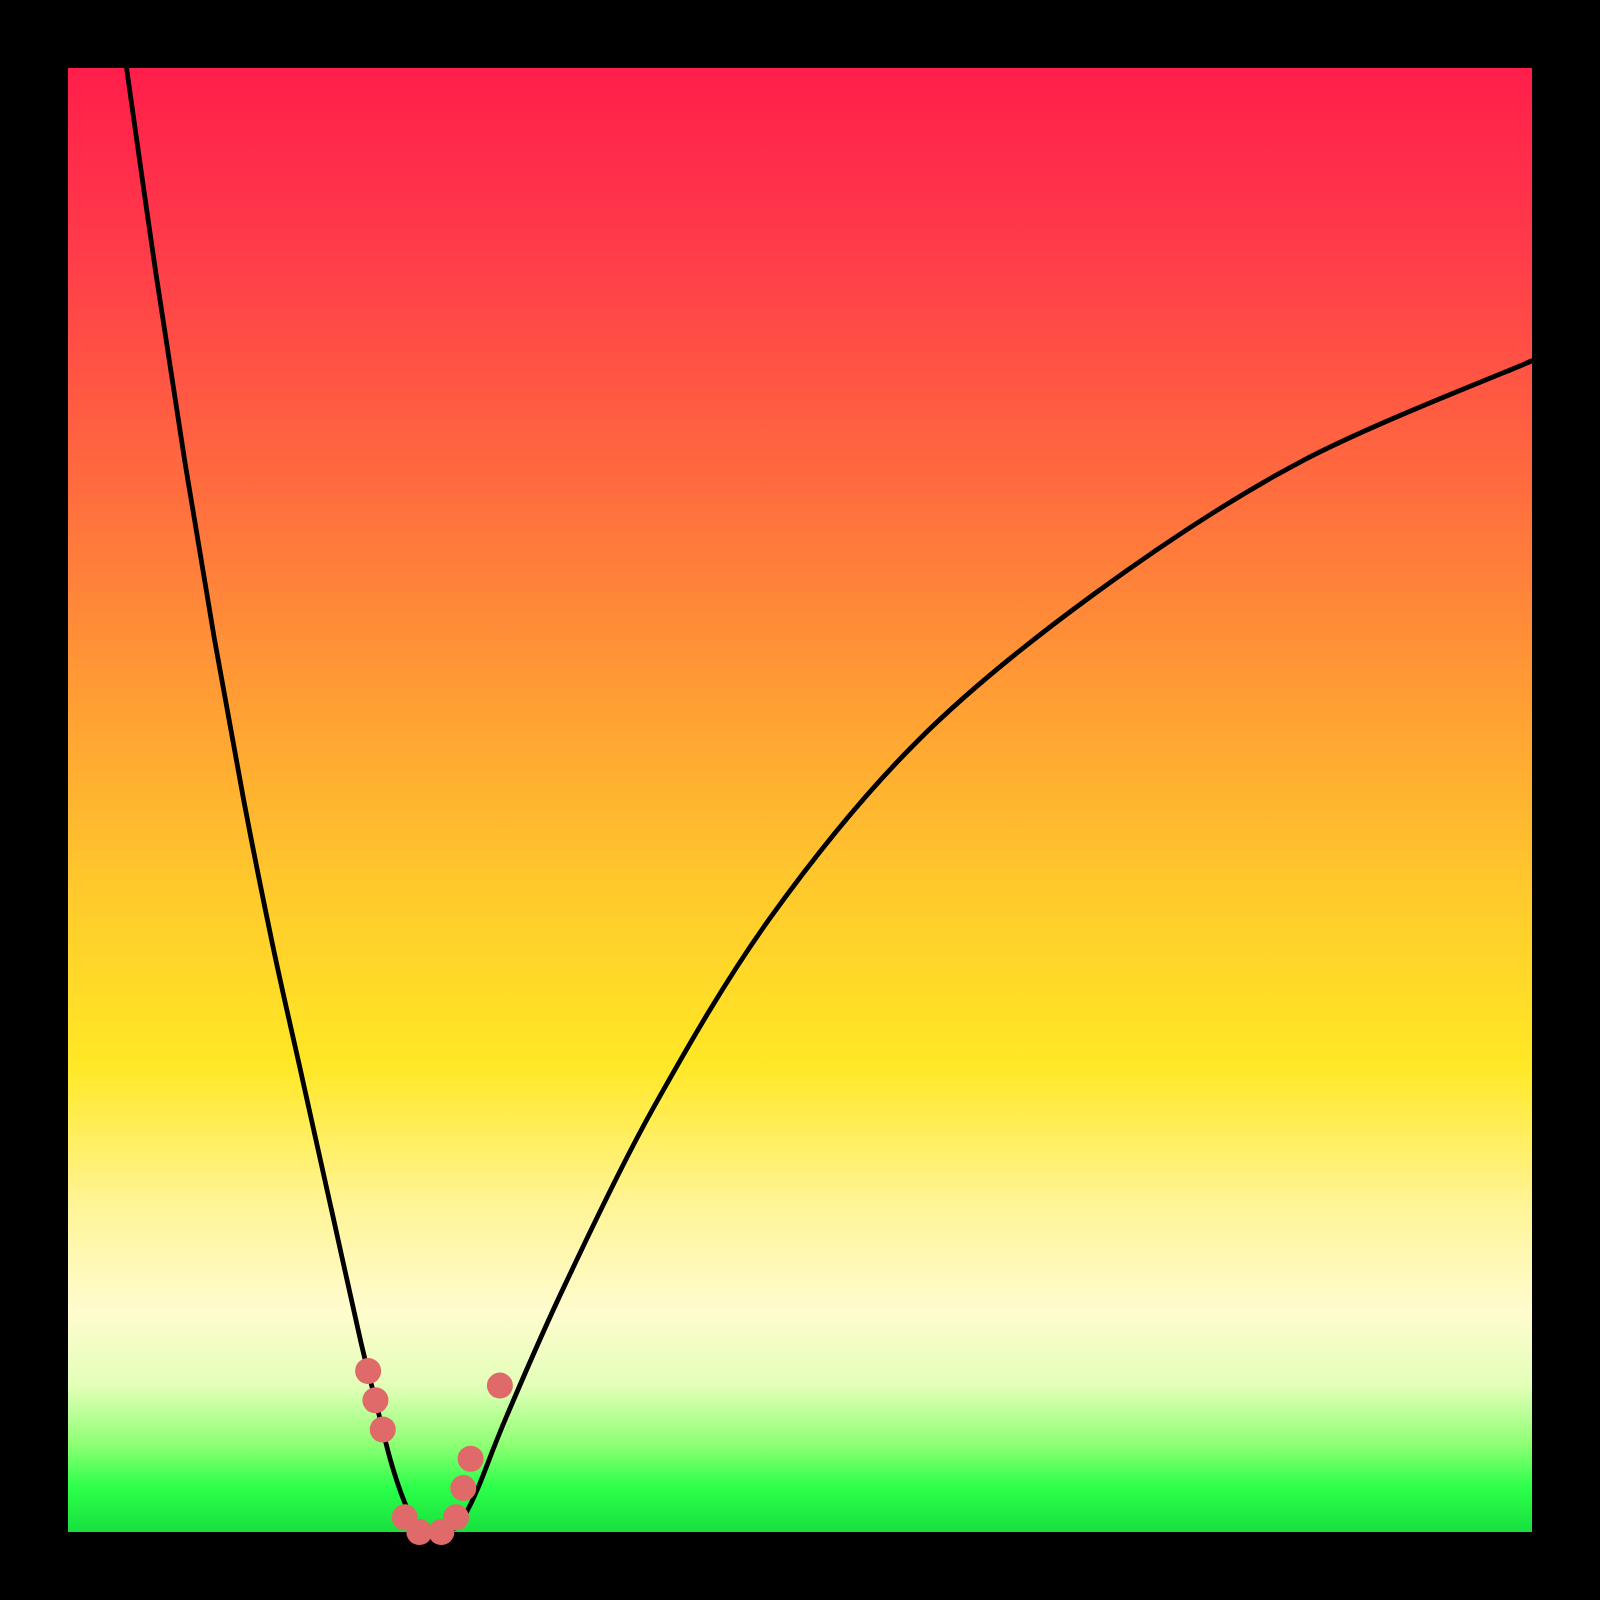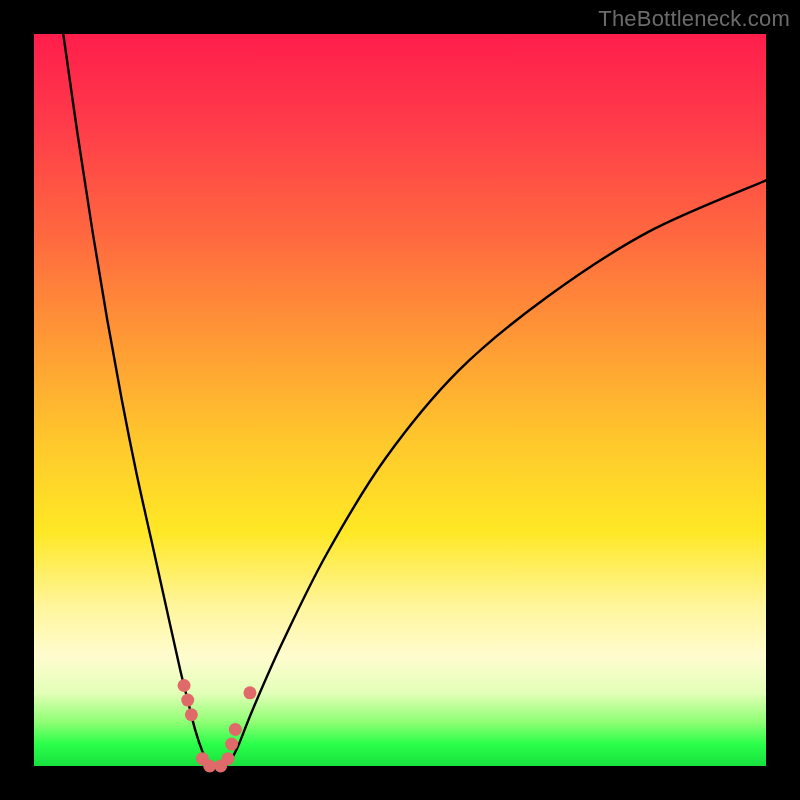"TheBottleneck.com" div.watermark { html: <div>TheBottleneck.com</div> -> none }
